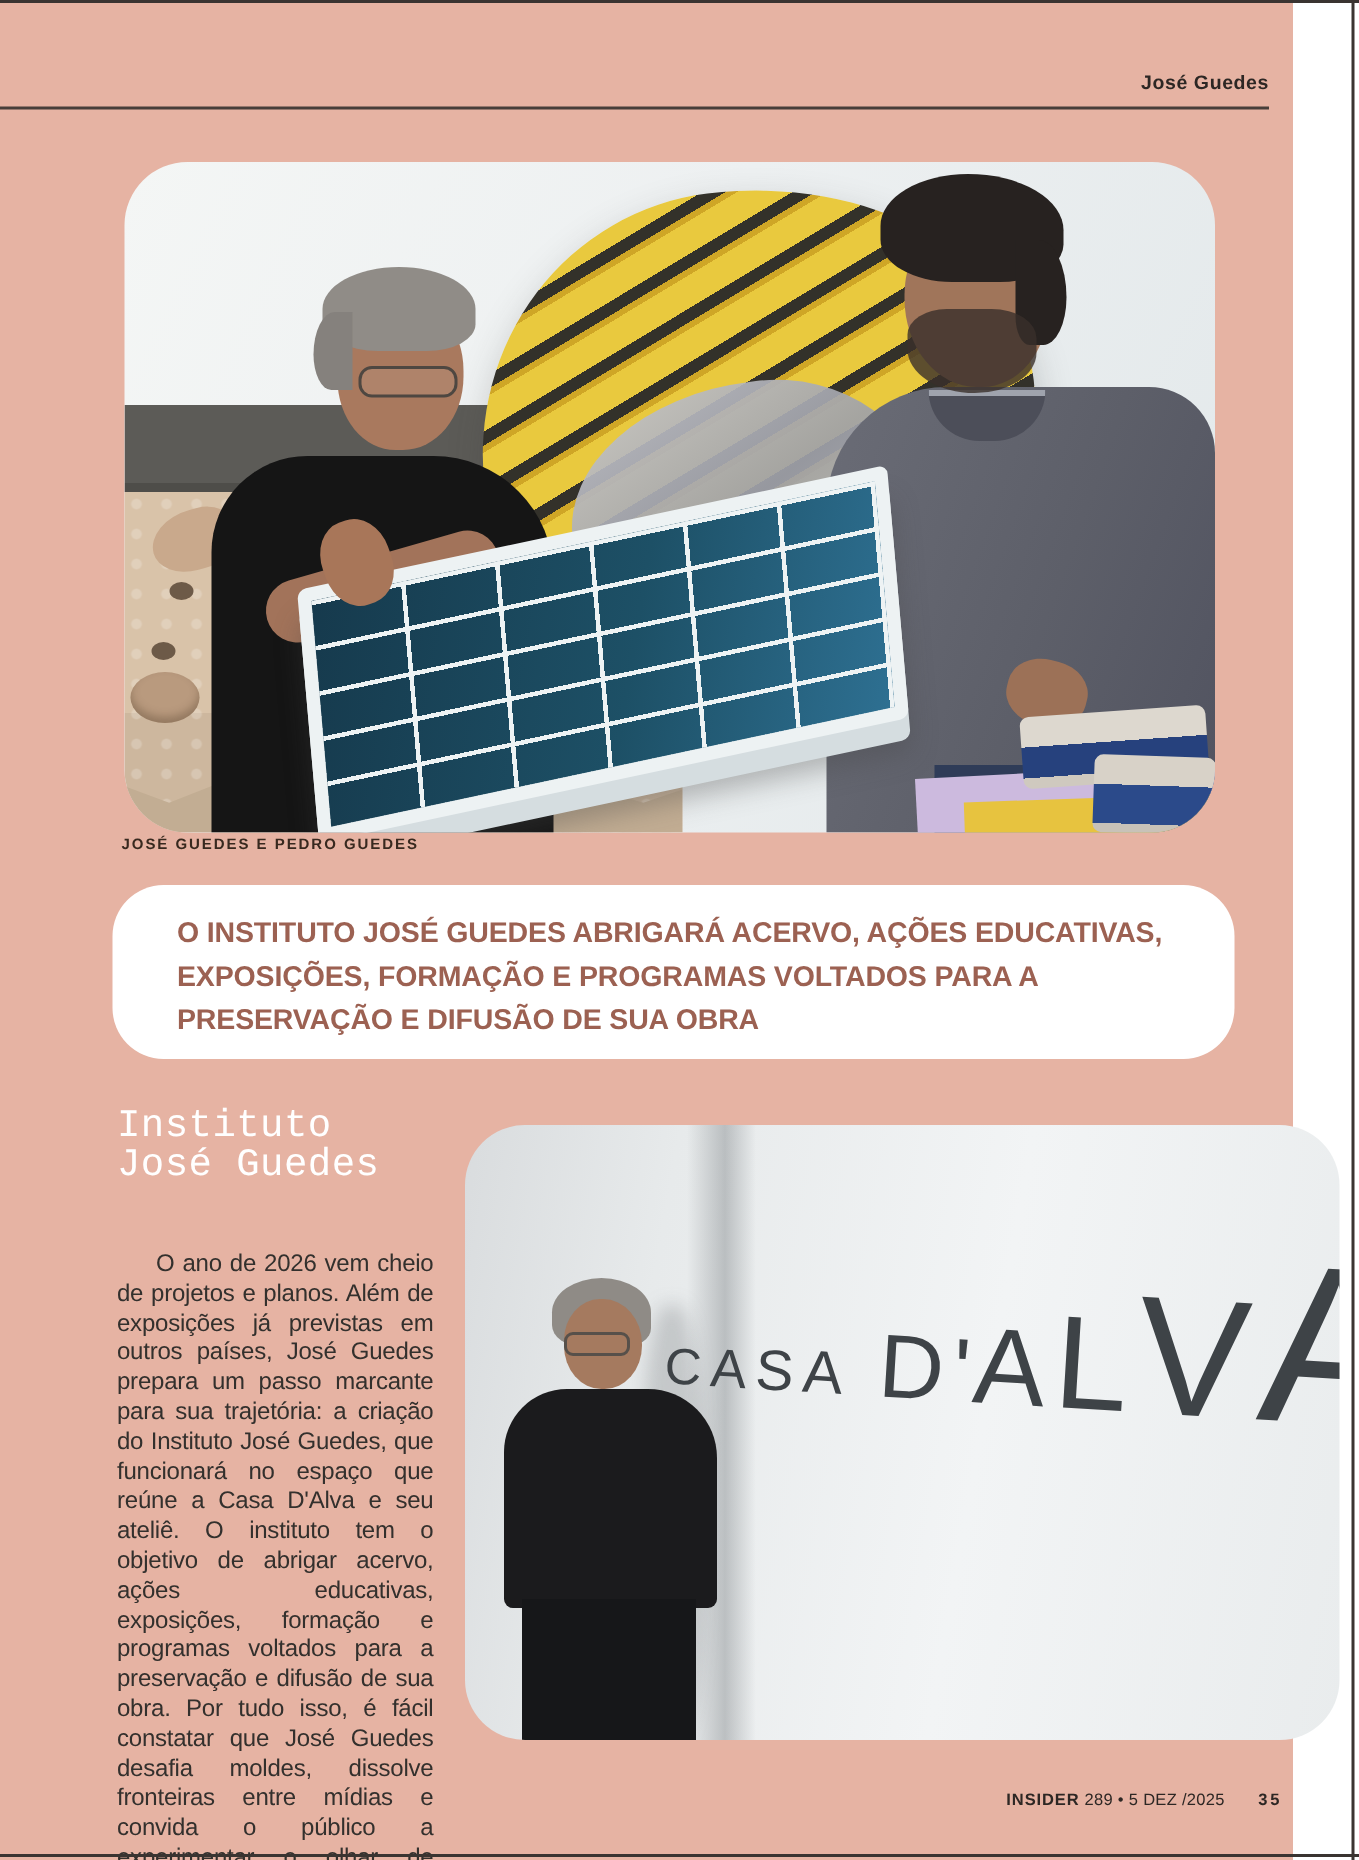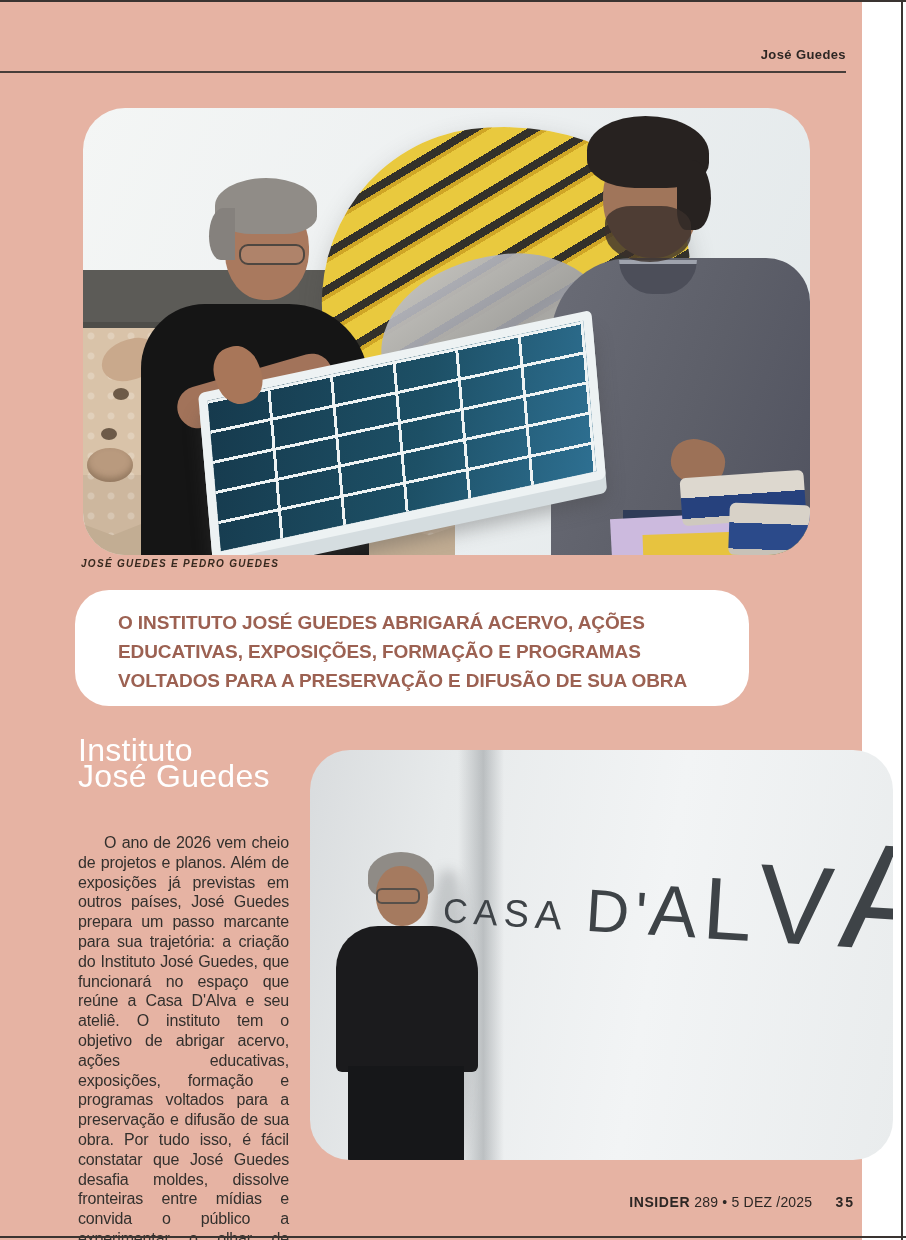"JOSÉ GUEDES E PEDRO GUEDES" .photo-caption { font-style: italic -> none }
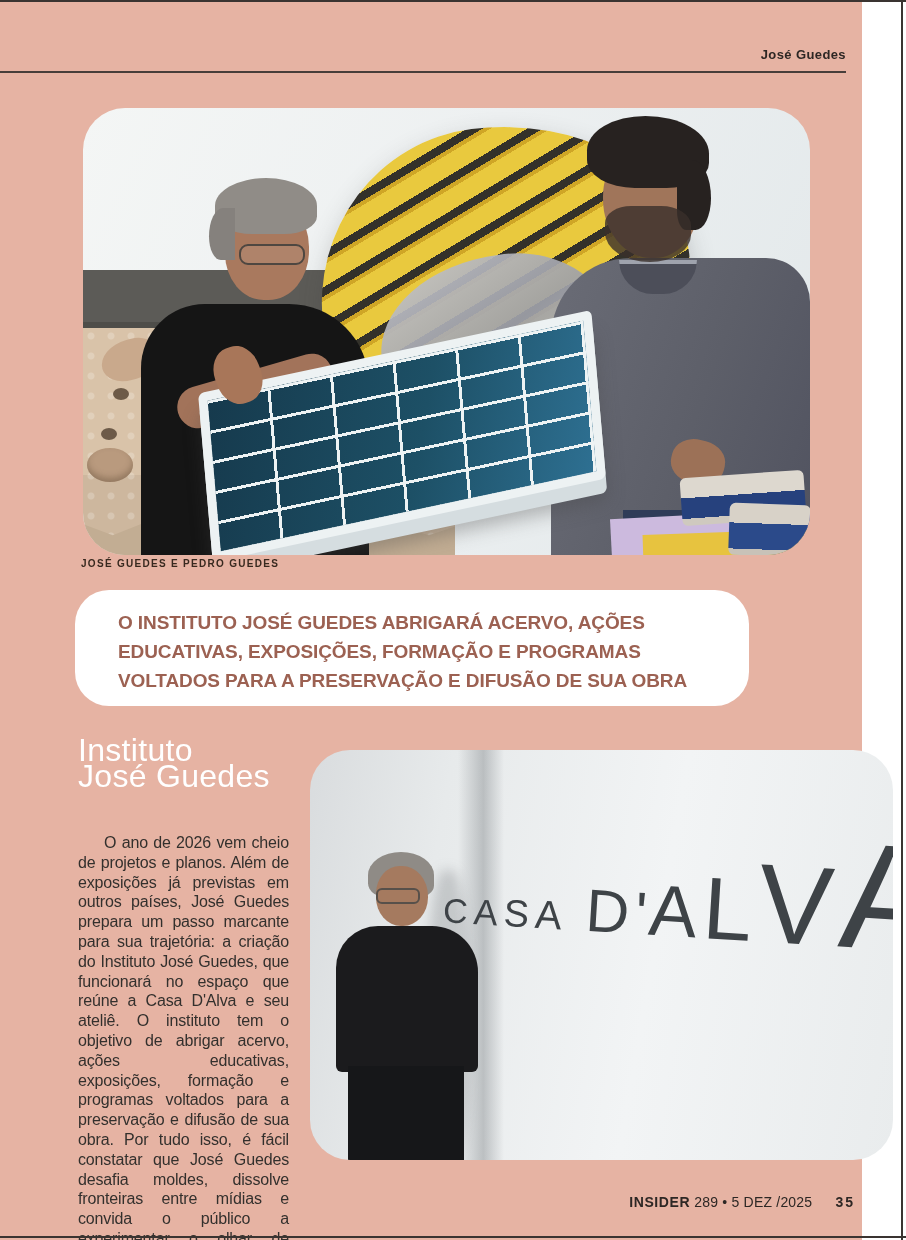"O INSTITUTO JOSÉ GUEDES ABRIGARÁ" .quote-box { width: 674px -> 748px }
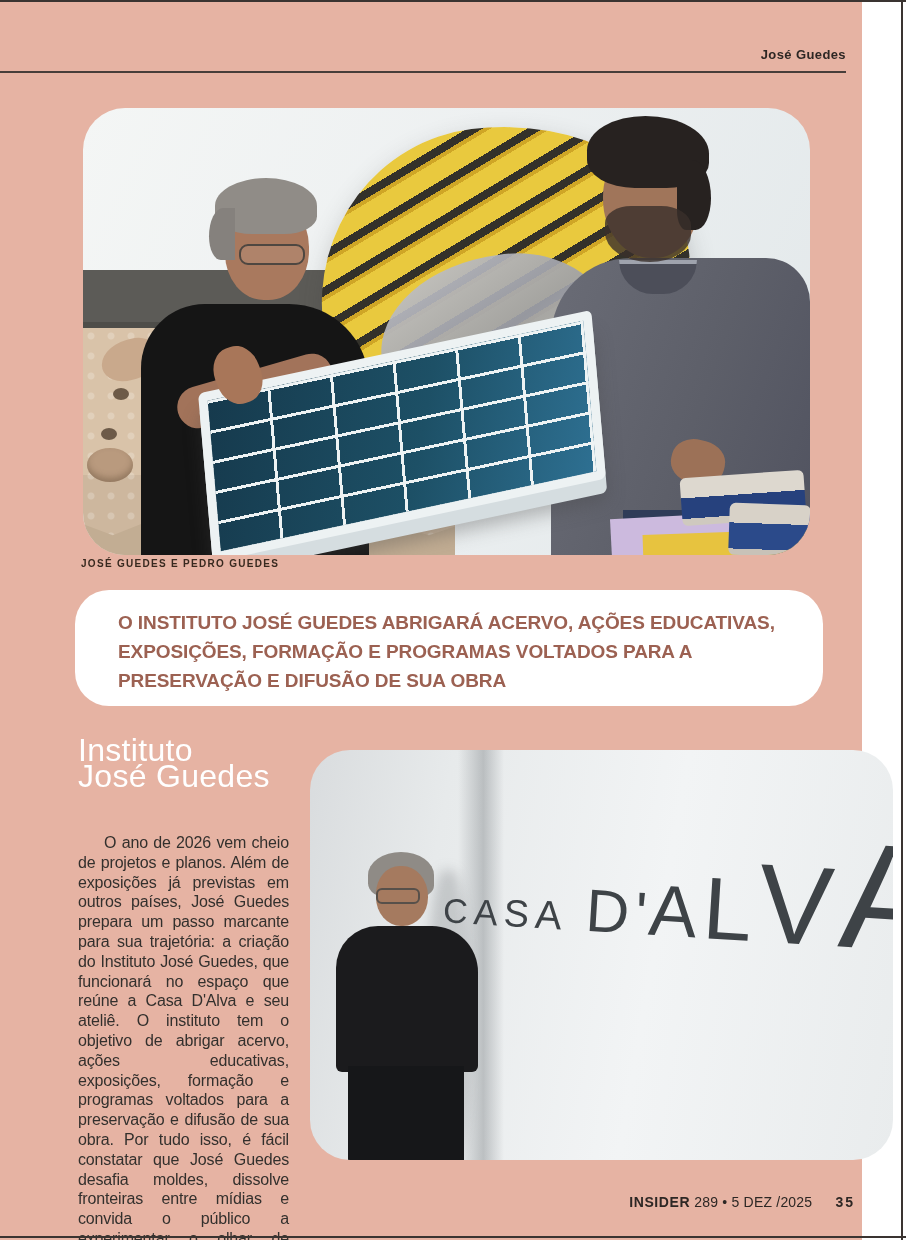"Instituto" .article-title { font-family: none -> Liberation Mono, monospace; font-size: 32px -> 26px }
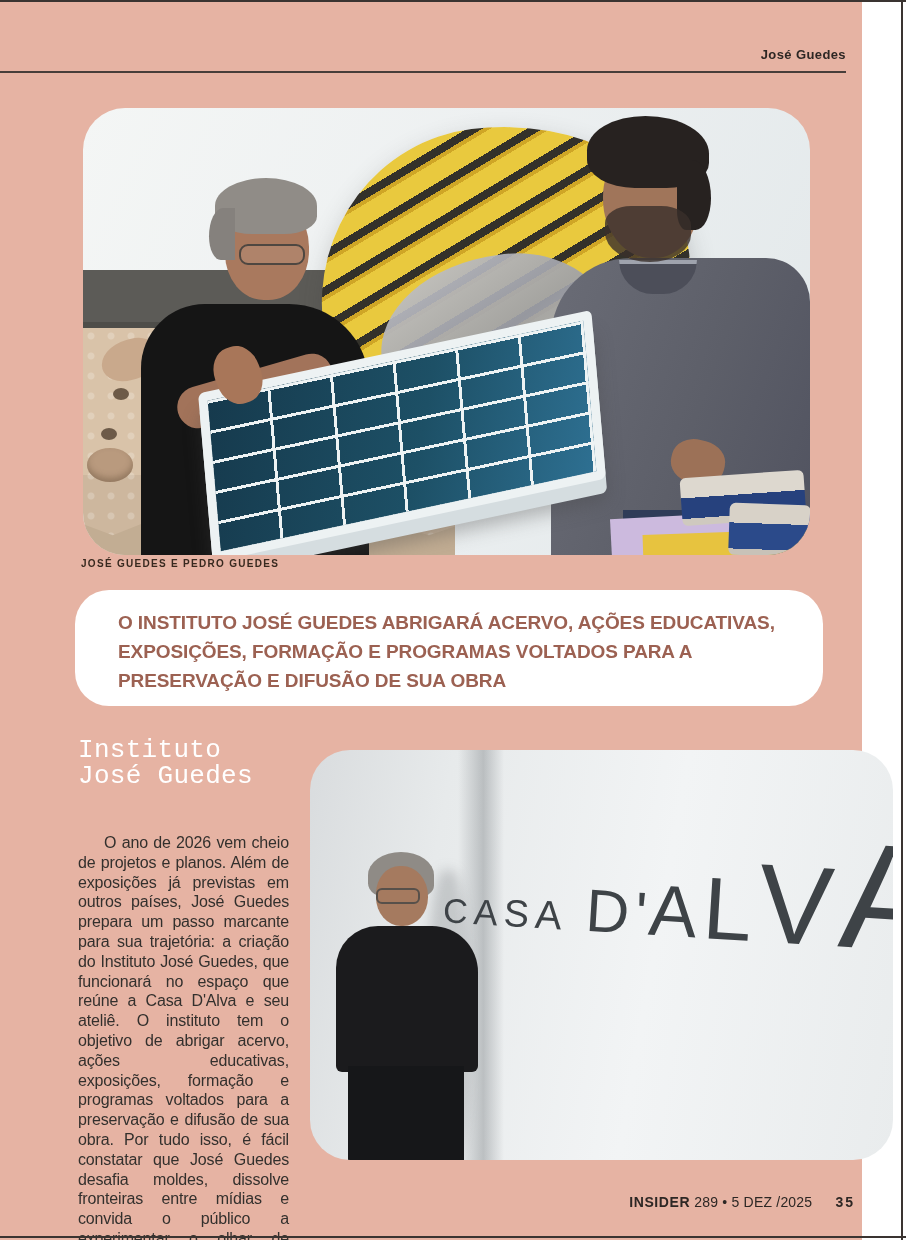"INSIDER 289 • 5 DEZ" .footer { font-size: 14px -> 11px }
